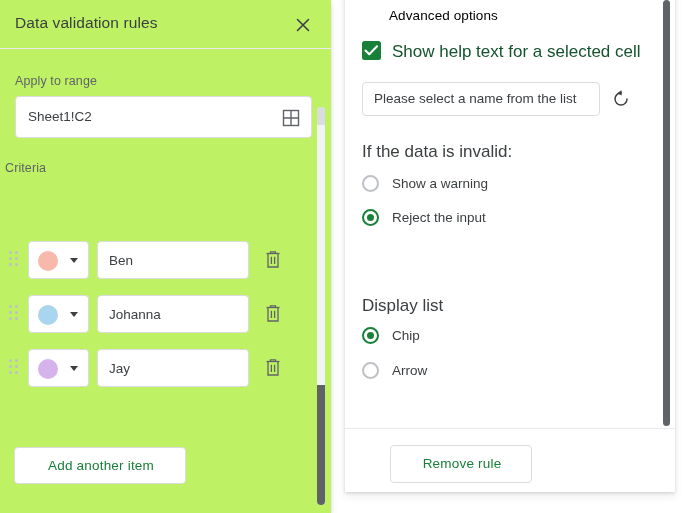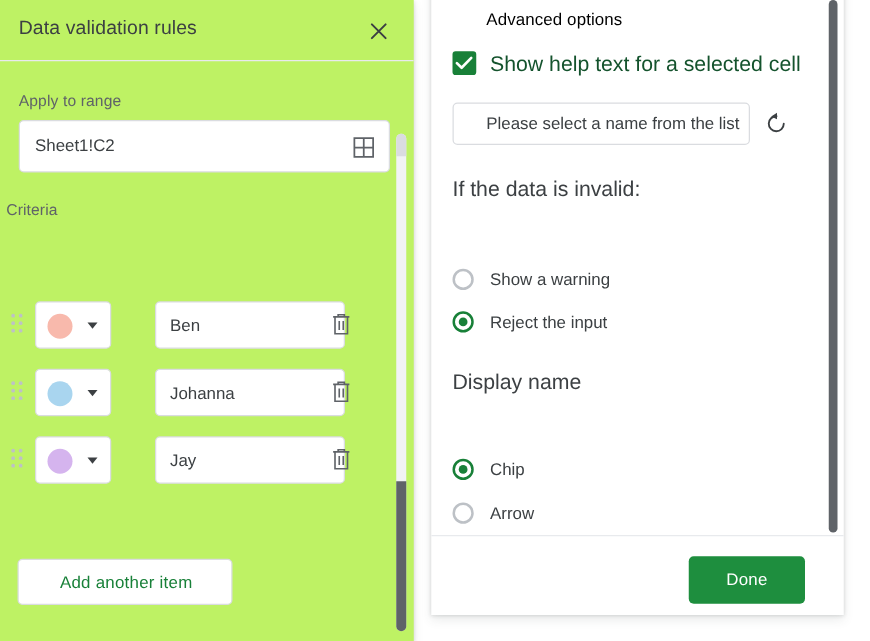"Please select a name from" .help-text { left: 26px -> 11px }
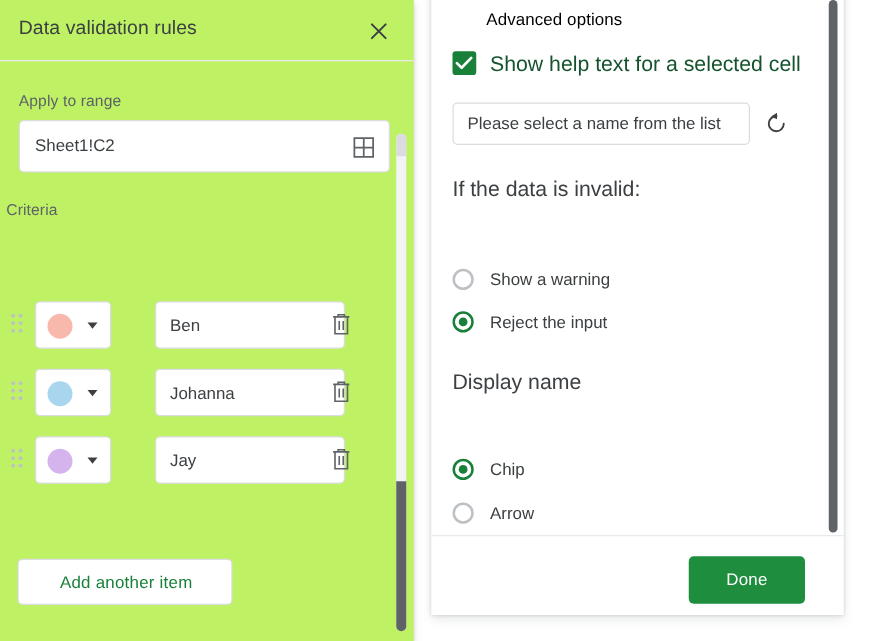"Show a warning" .radio-row { margin-top: 40px -> none }
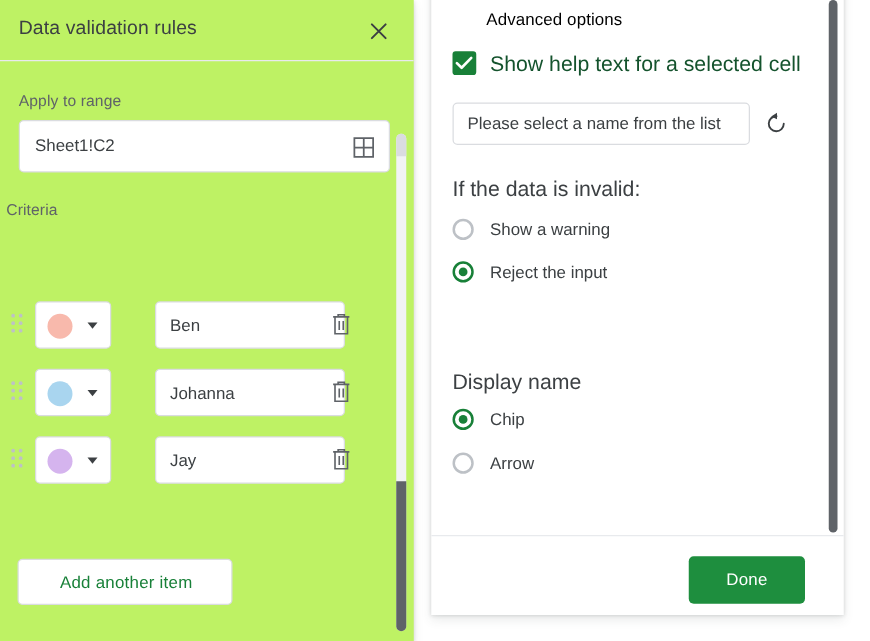"Ben" .value-input { margin-left: 27px -> none }
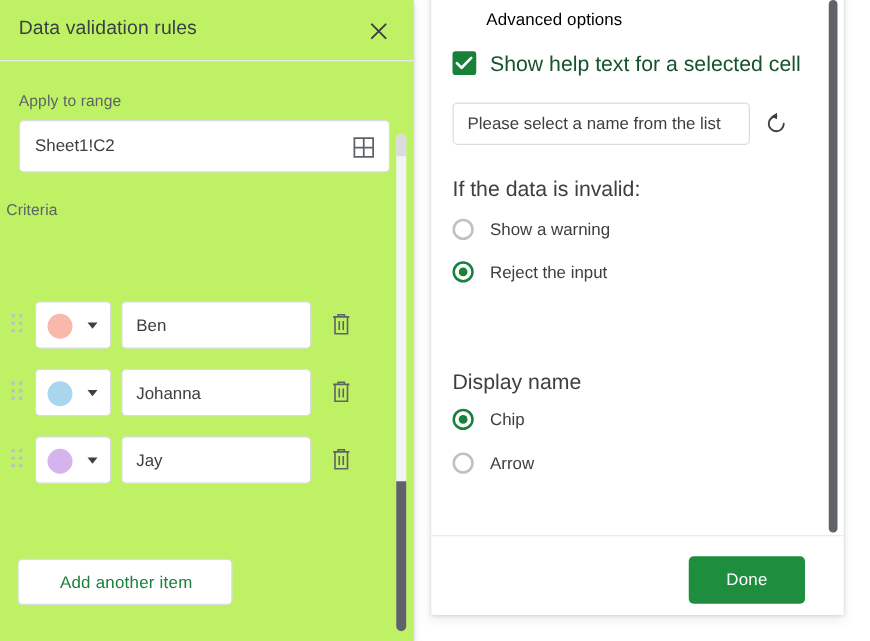"Display name" div.grp-label { text: name -> list }
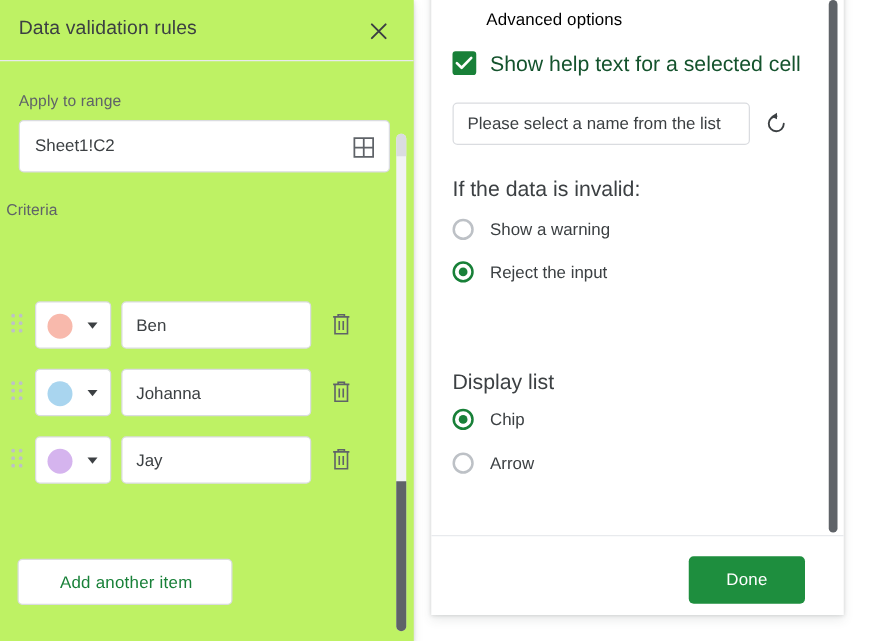"Remove rule" div.remove-btn { html: none -> <div> <span>Remove rule</span> </div> }
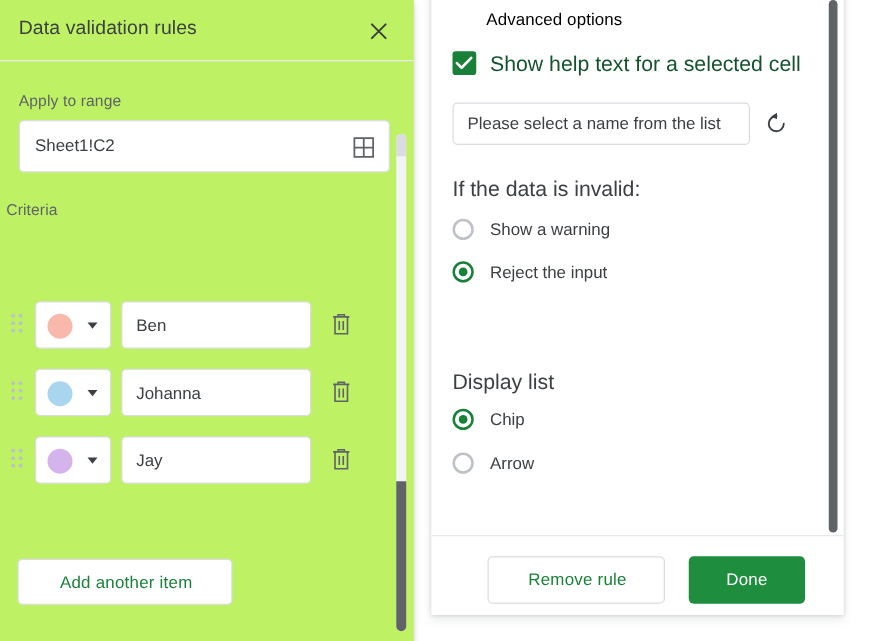"Done" div.done-btn { html: <div> <span>Done</span> </div> -> none }
